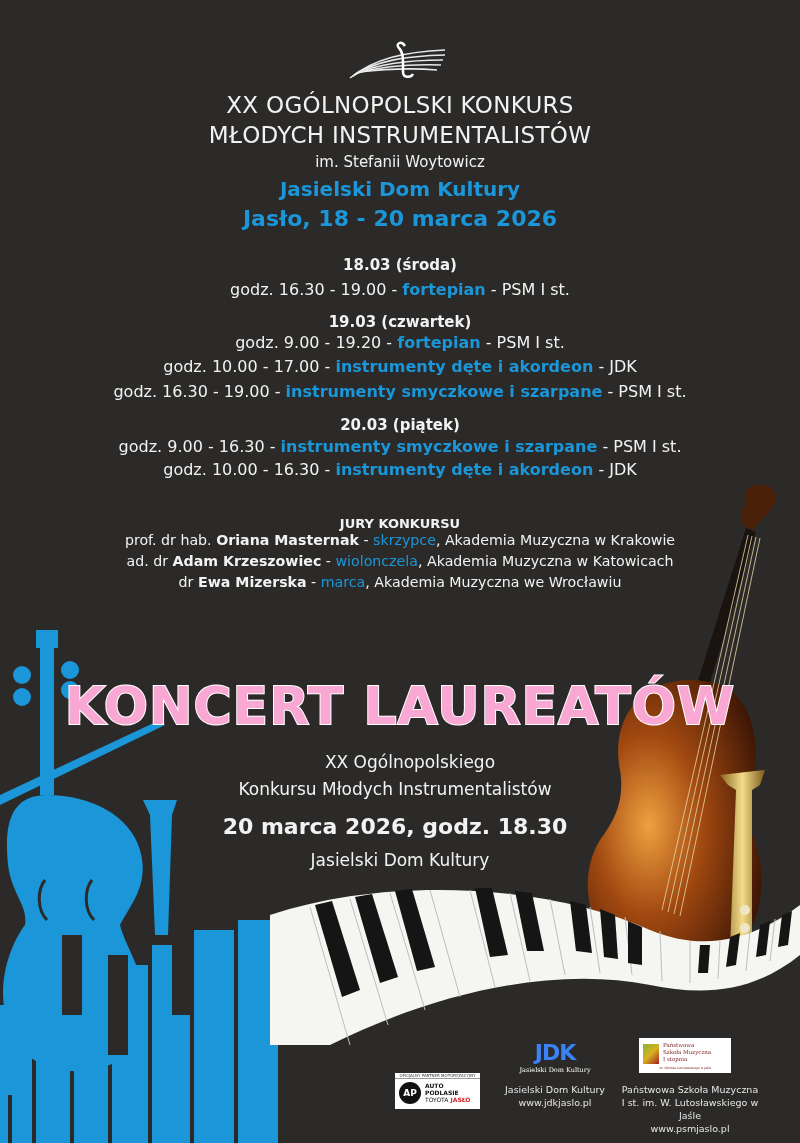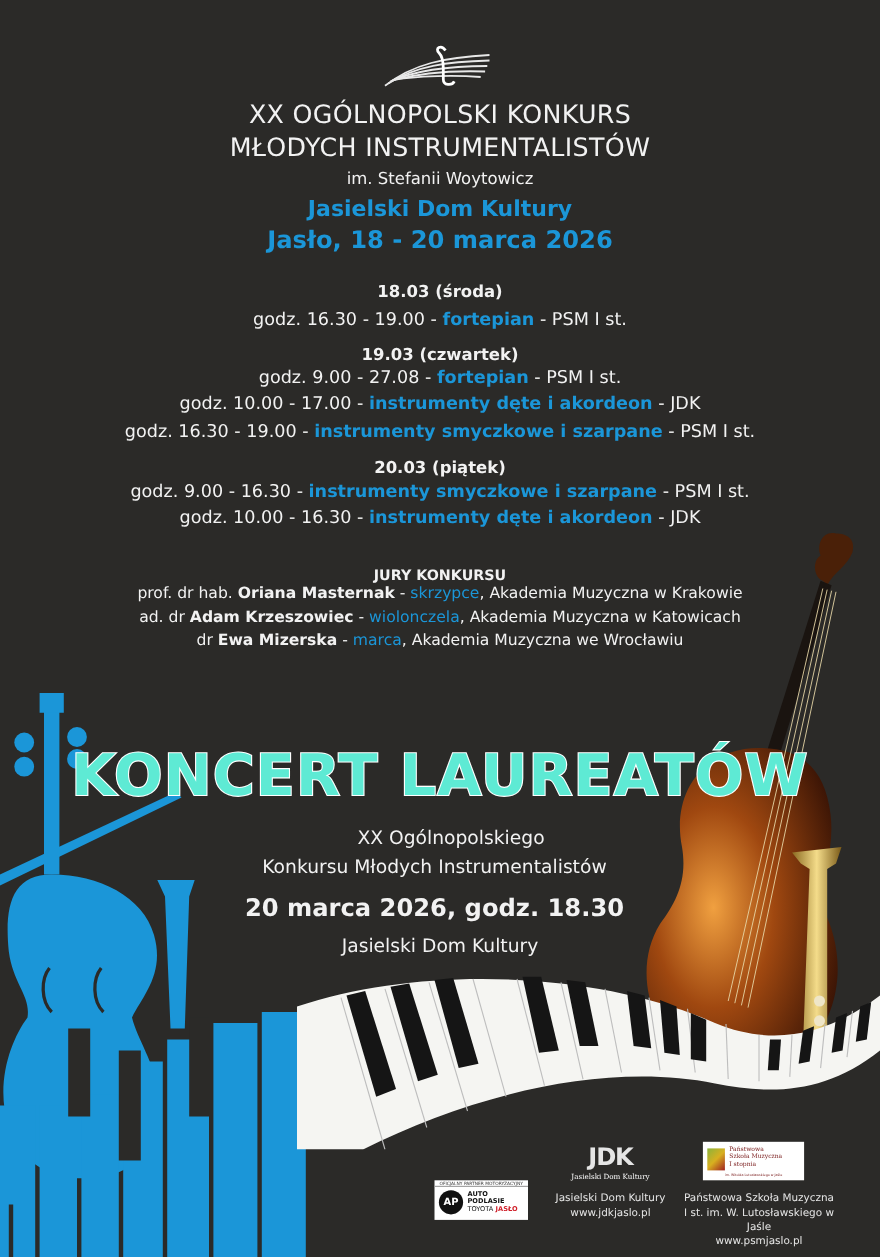"godz. 9.00 - 27.08 -" span { text: 27.08 -> 19.20 }
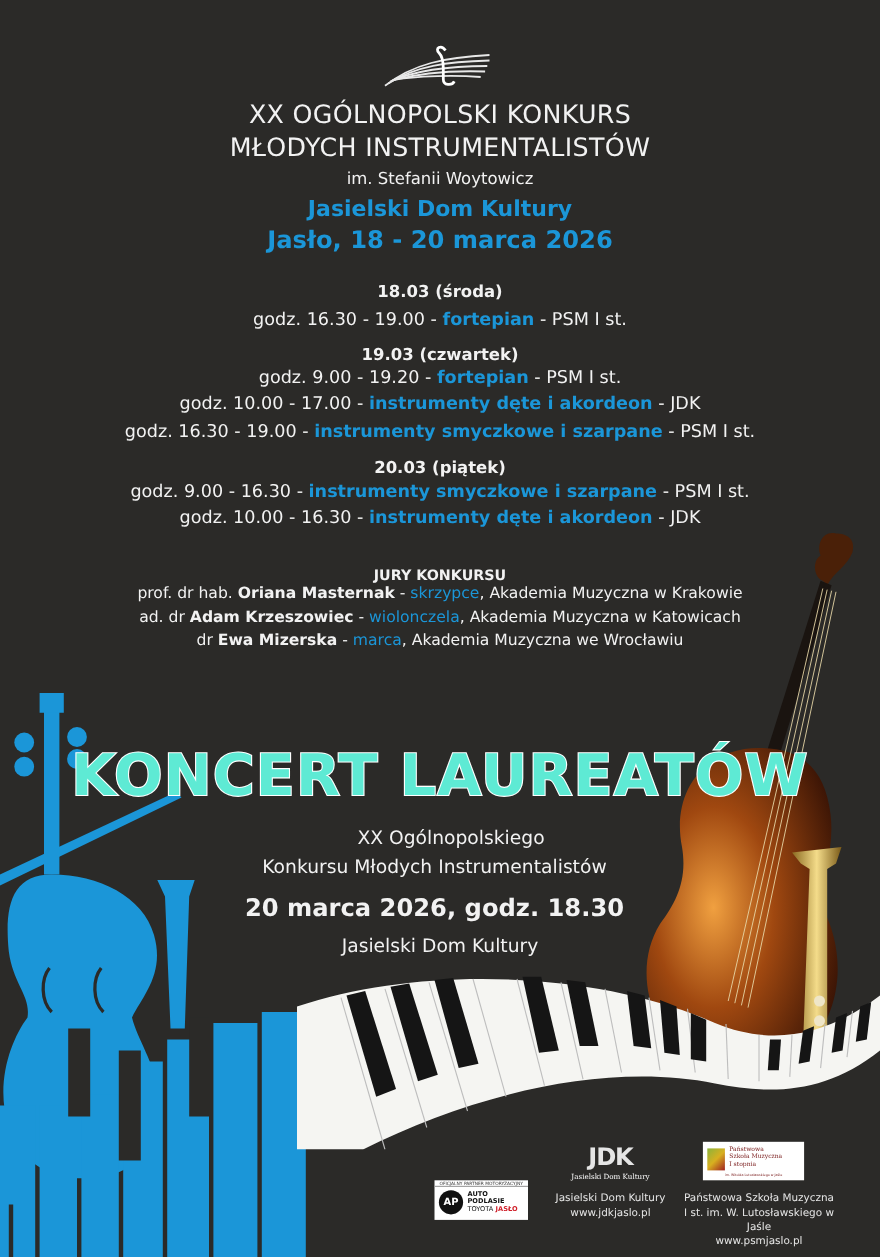"KONCERT LAUREATÓW" .koncert { color: #5eead4 -> #f9a8d4 }
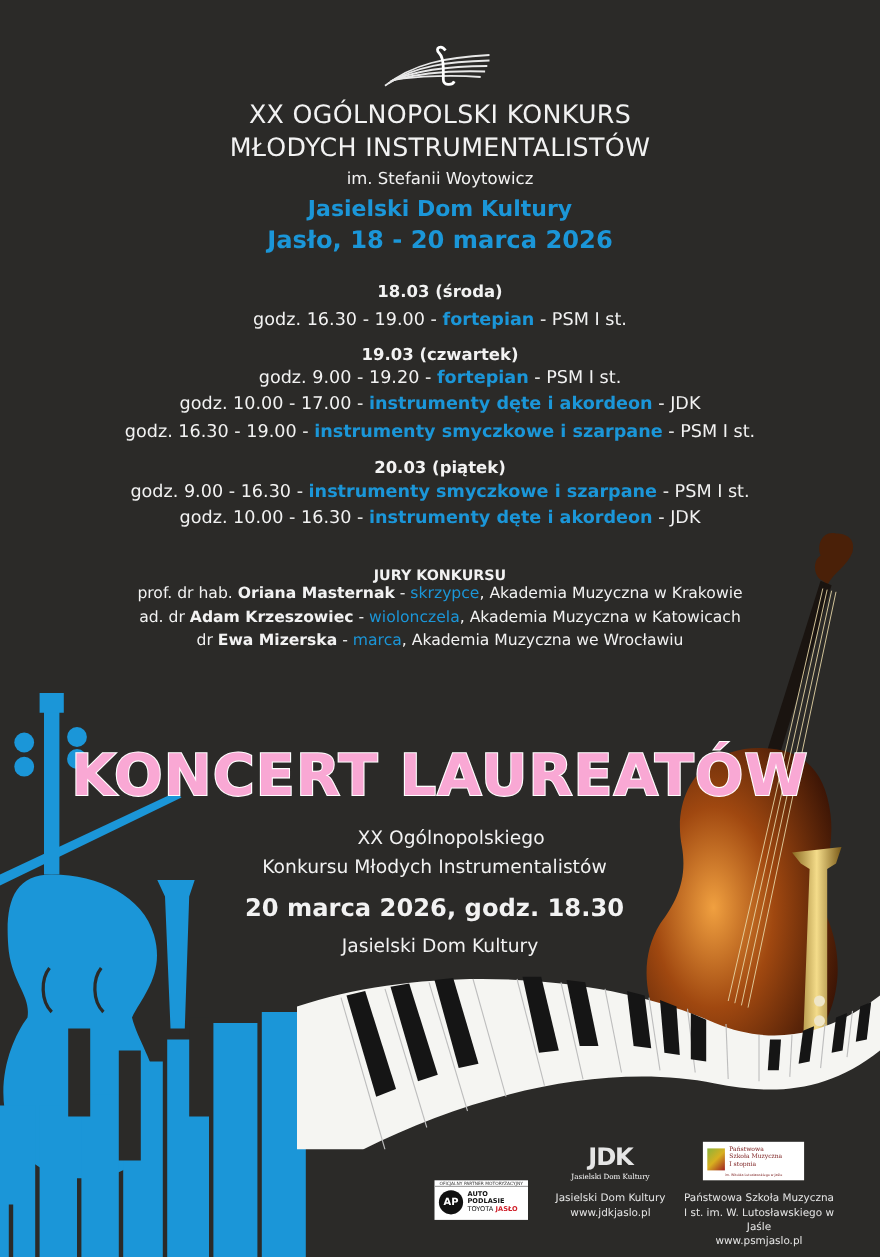"JDK" div { color: #e5e5e5 -> #3b82f6 }
